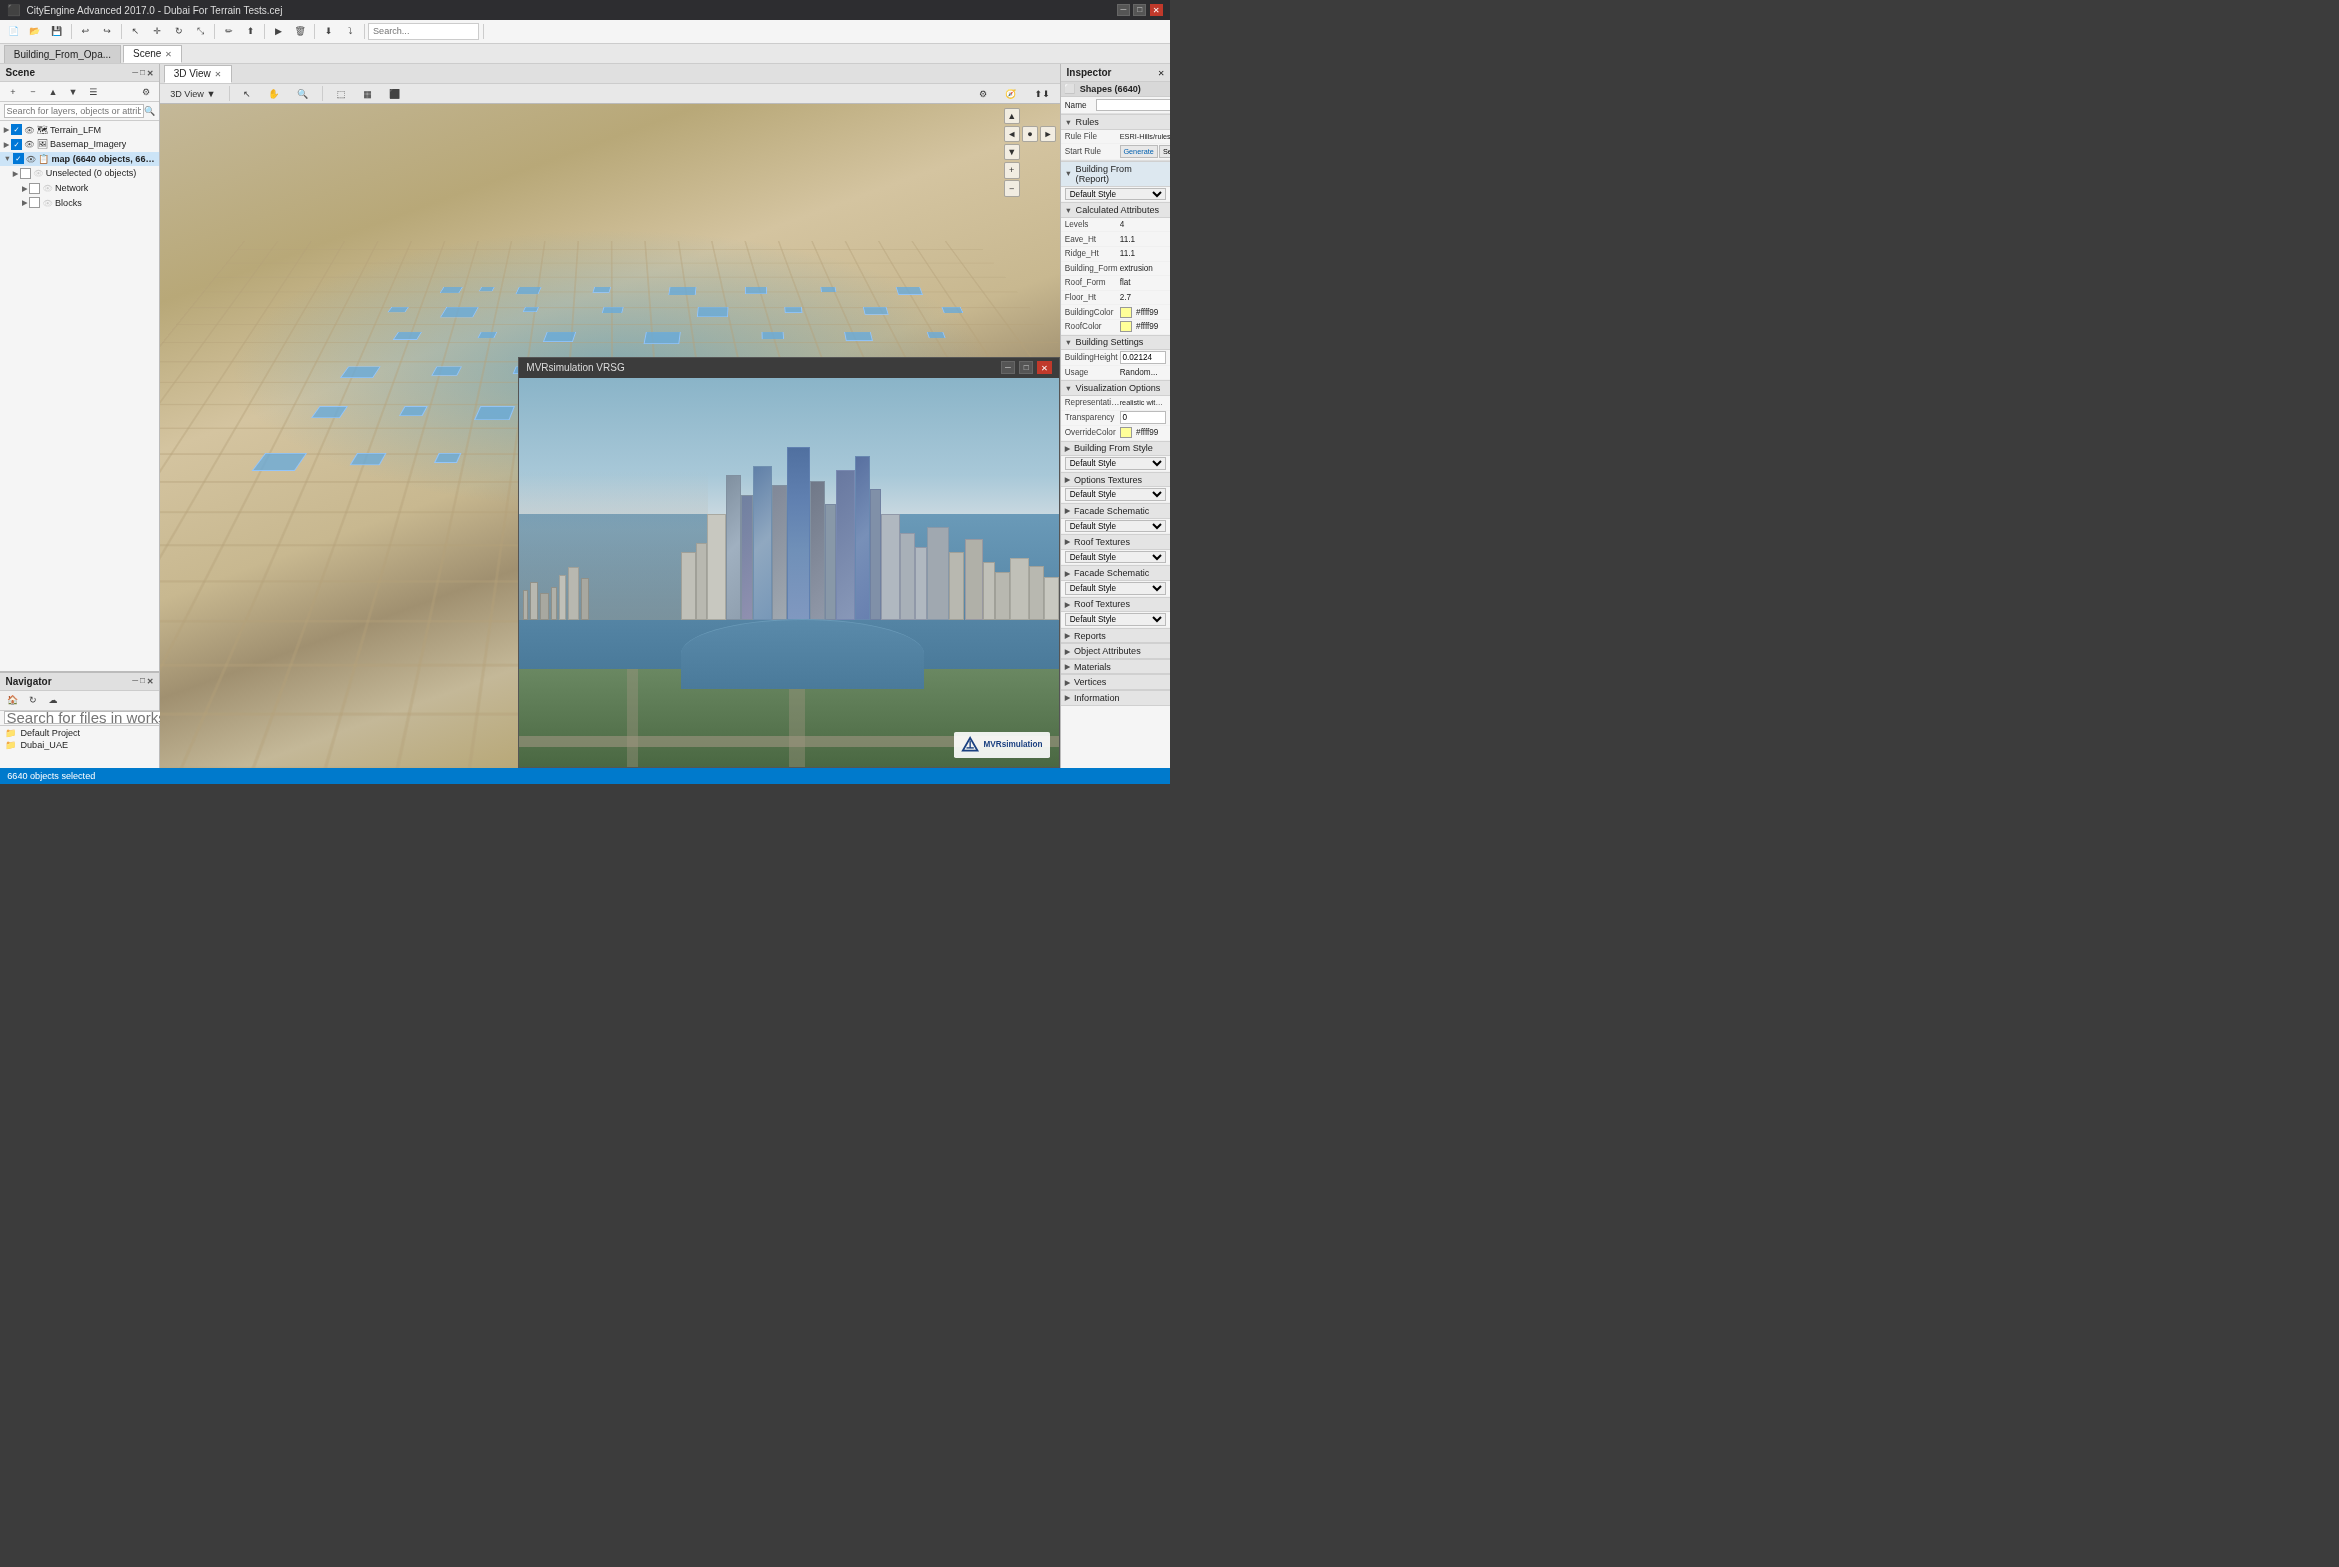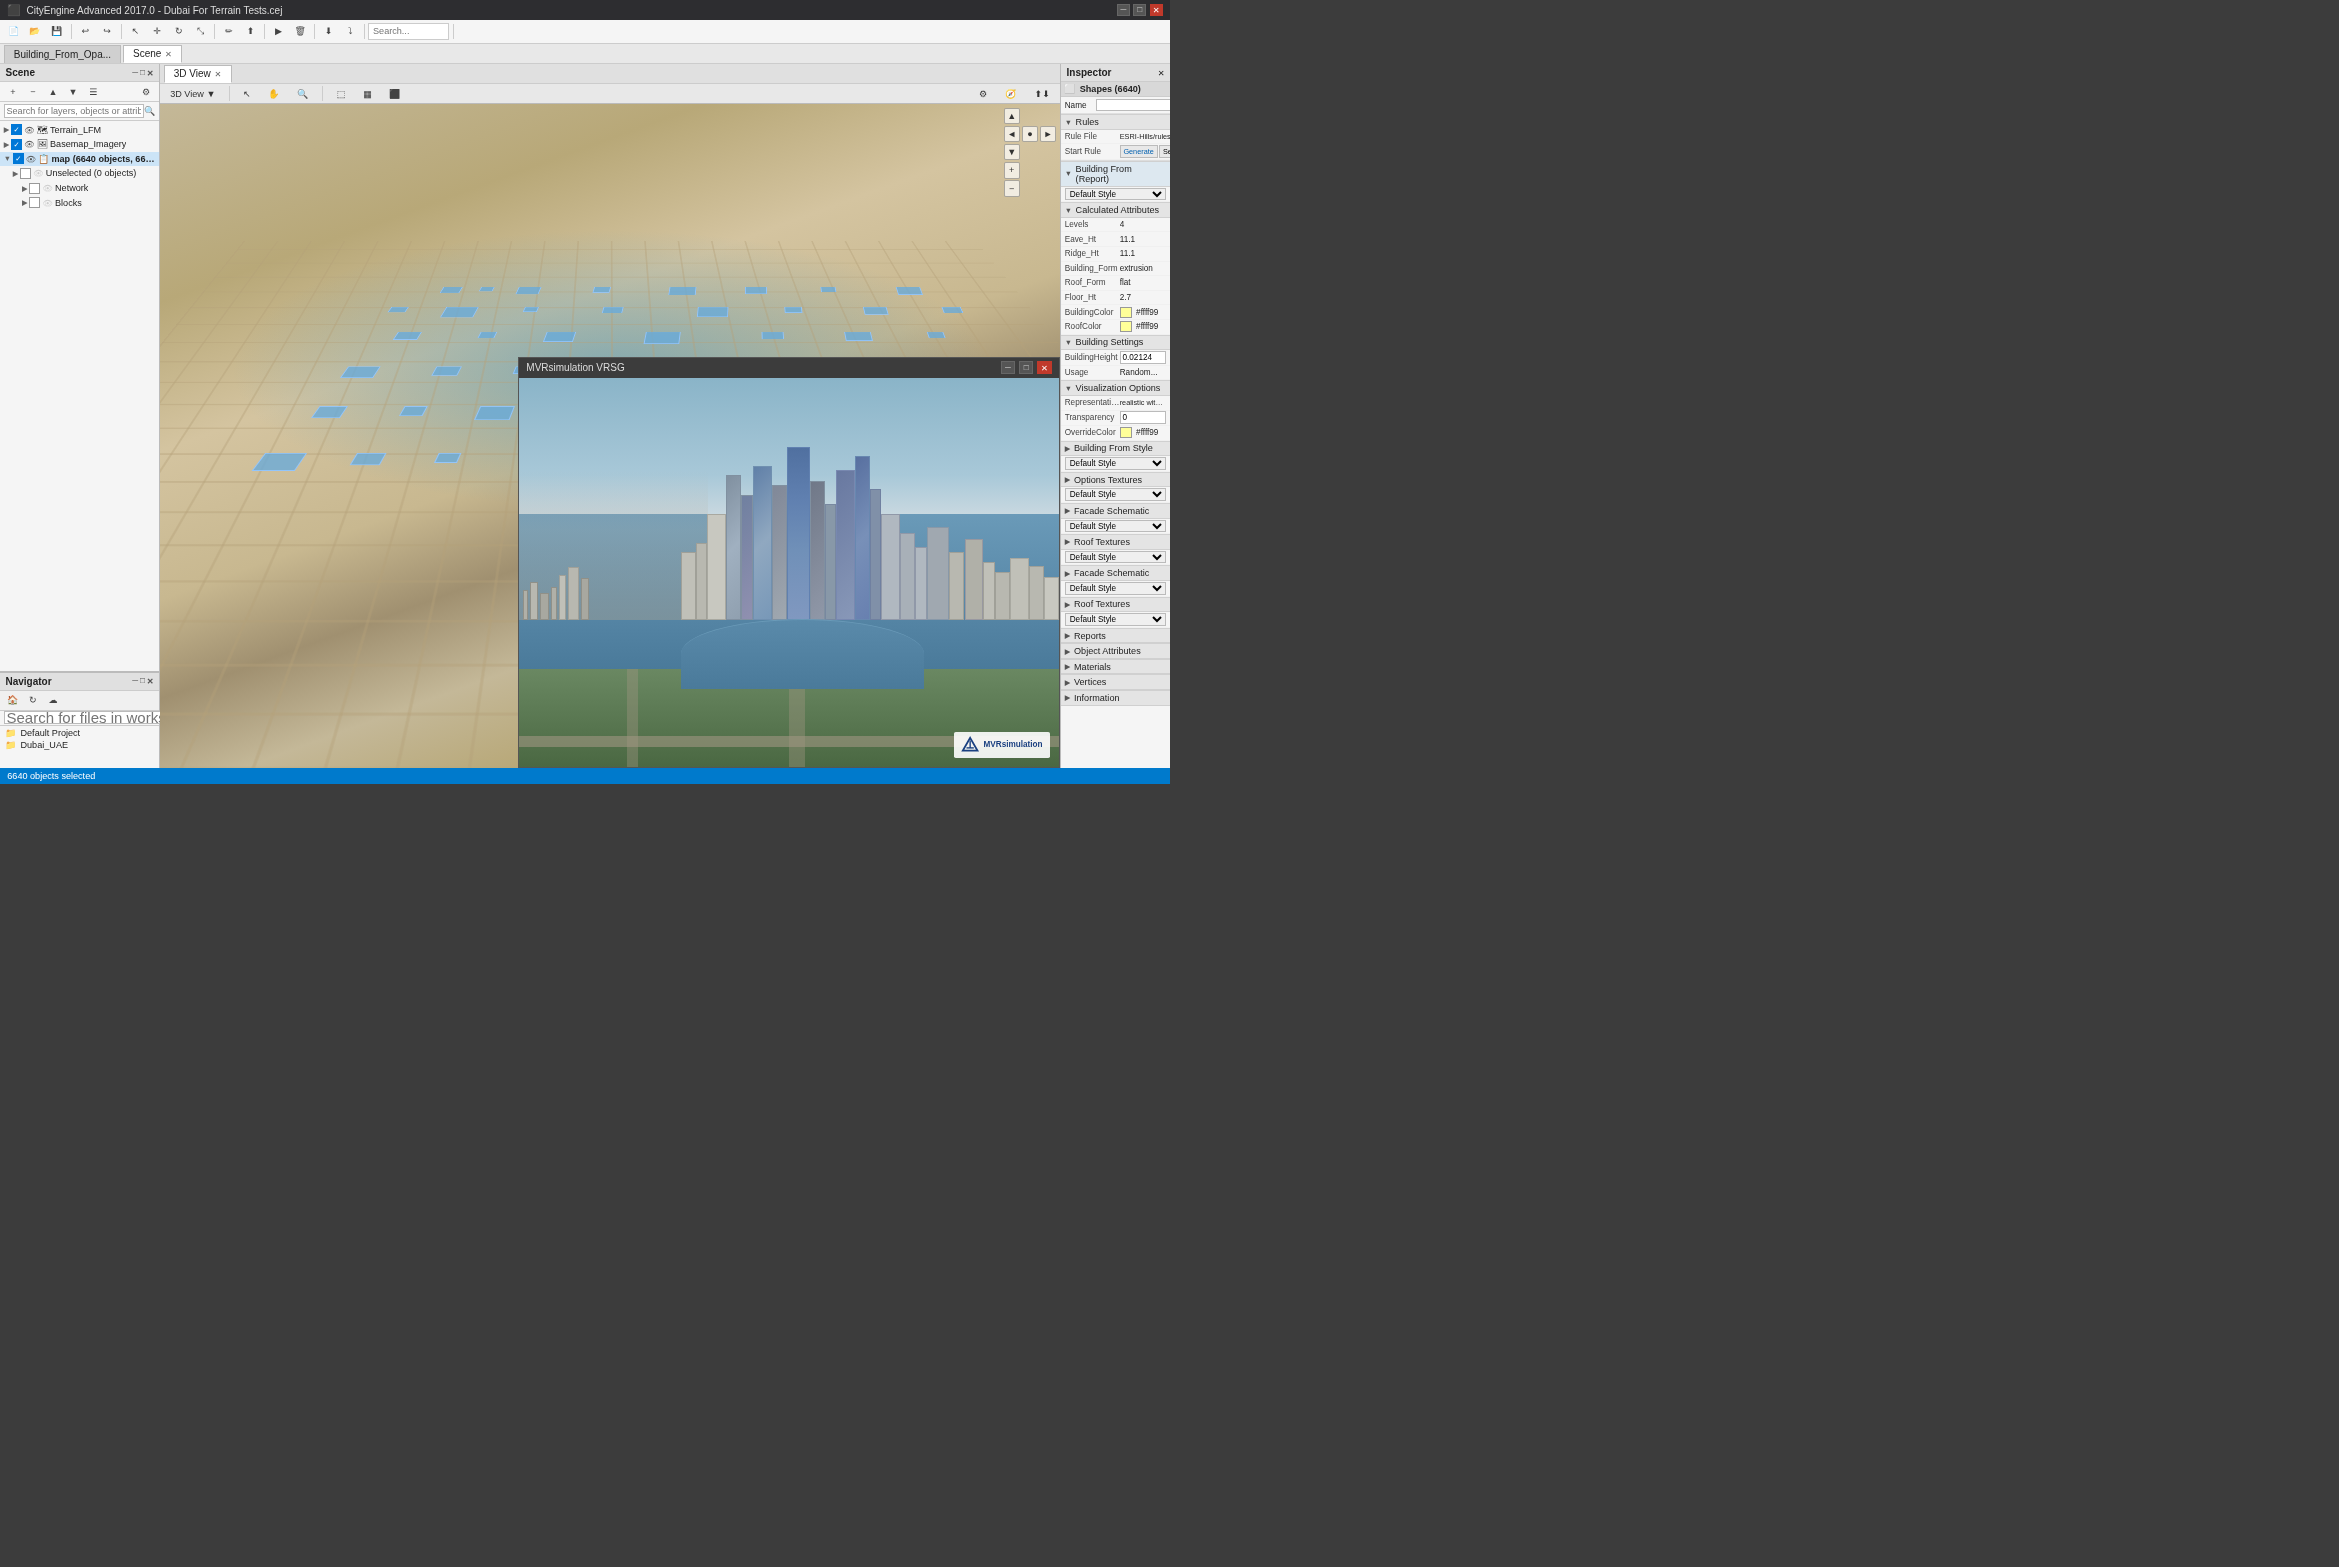"Search..." input.toolbar-input { width: 81px -> 111px }
